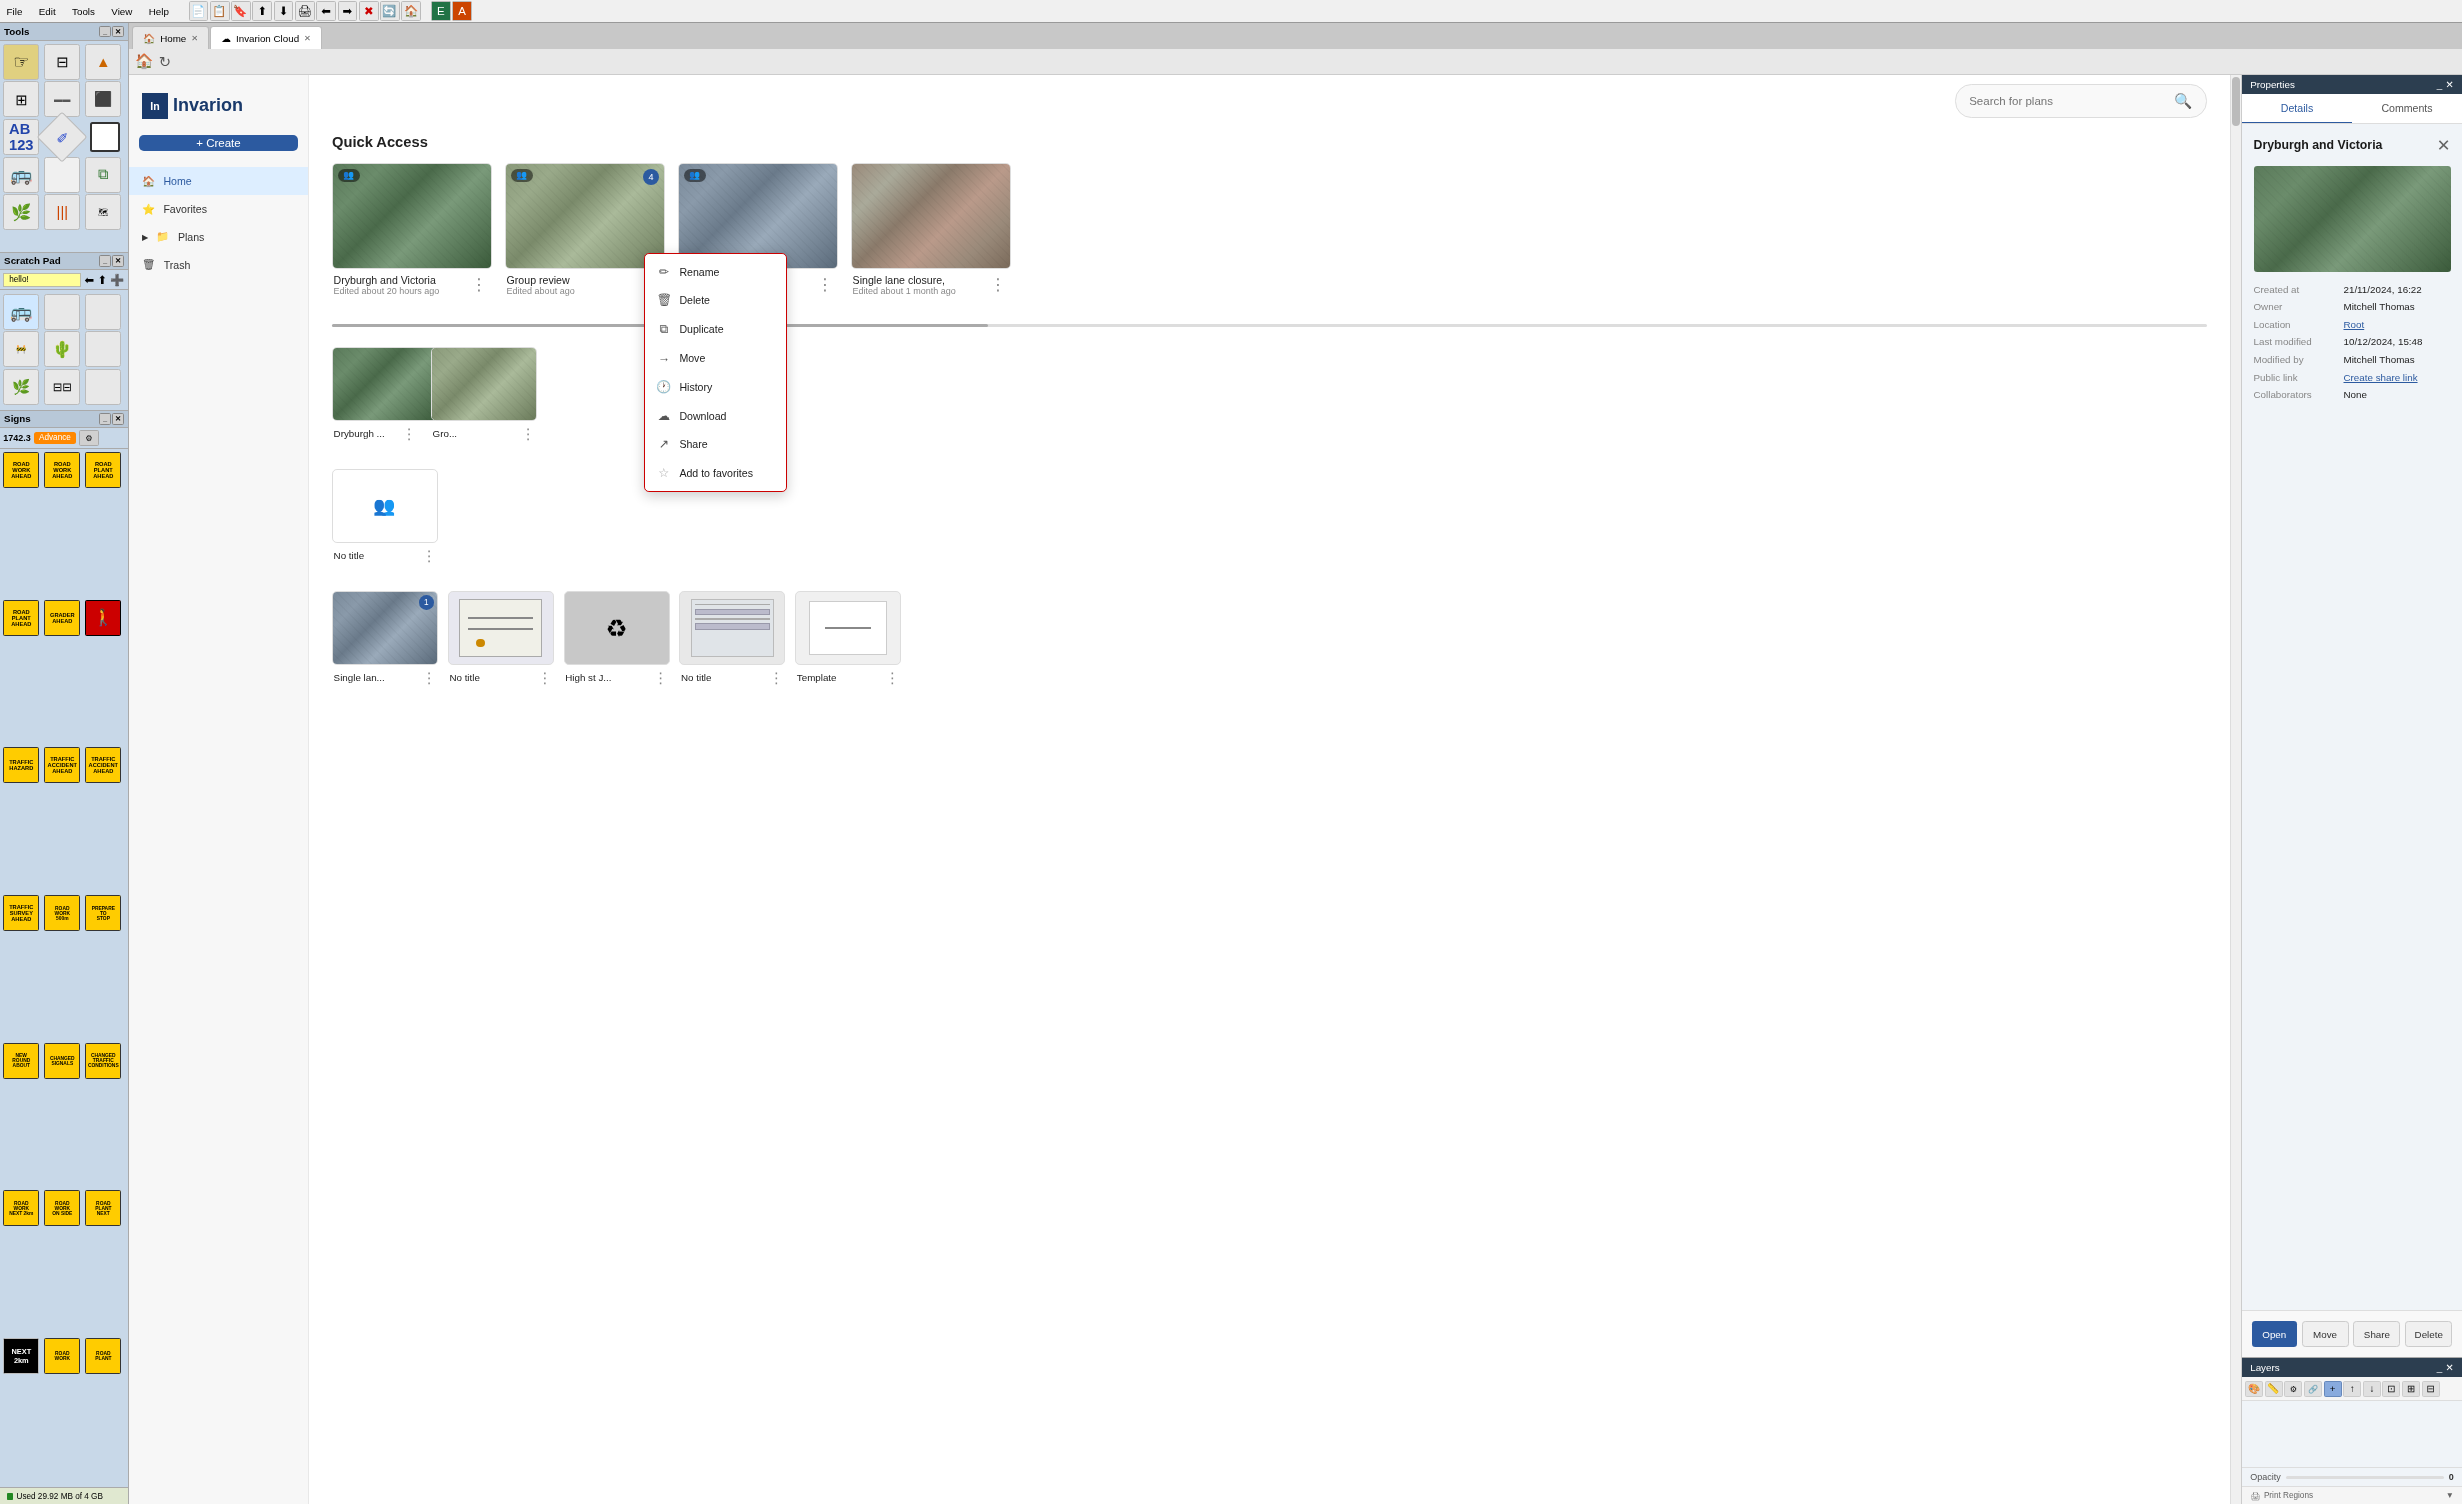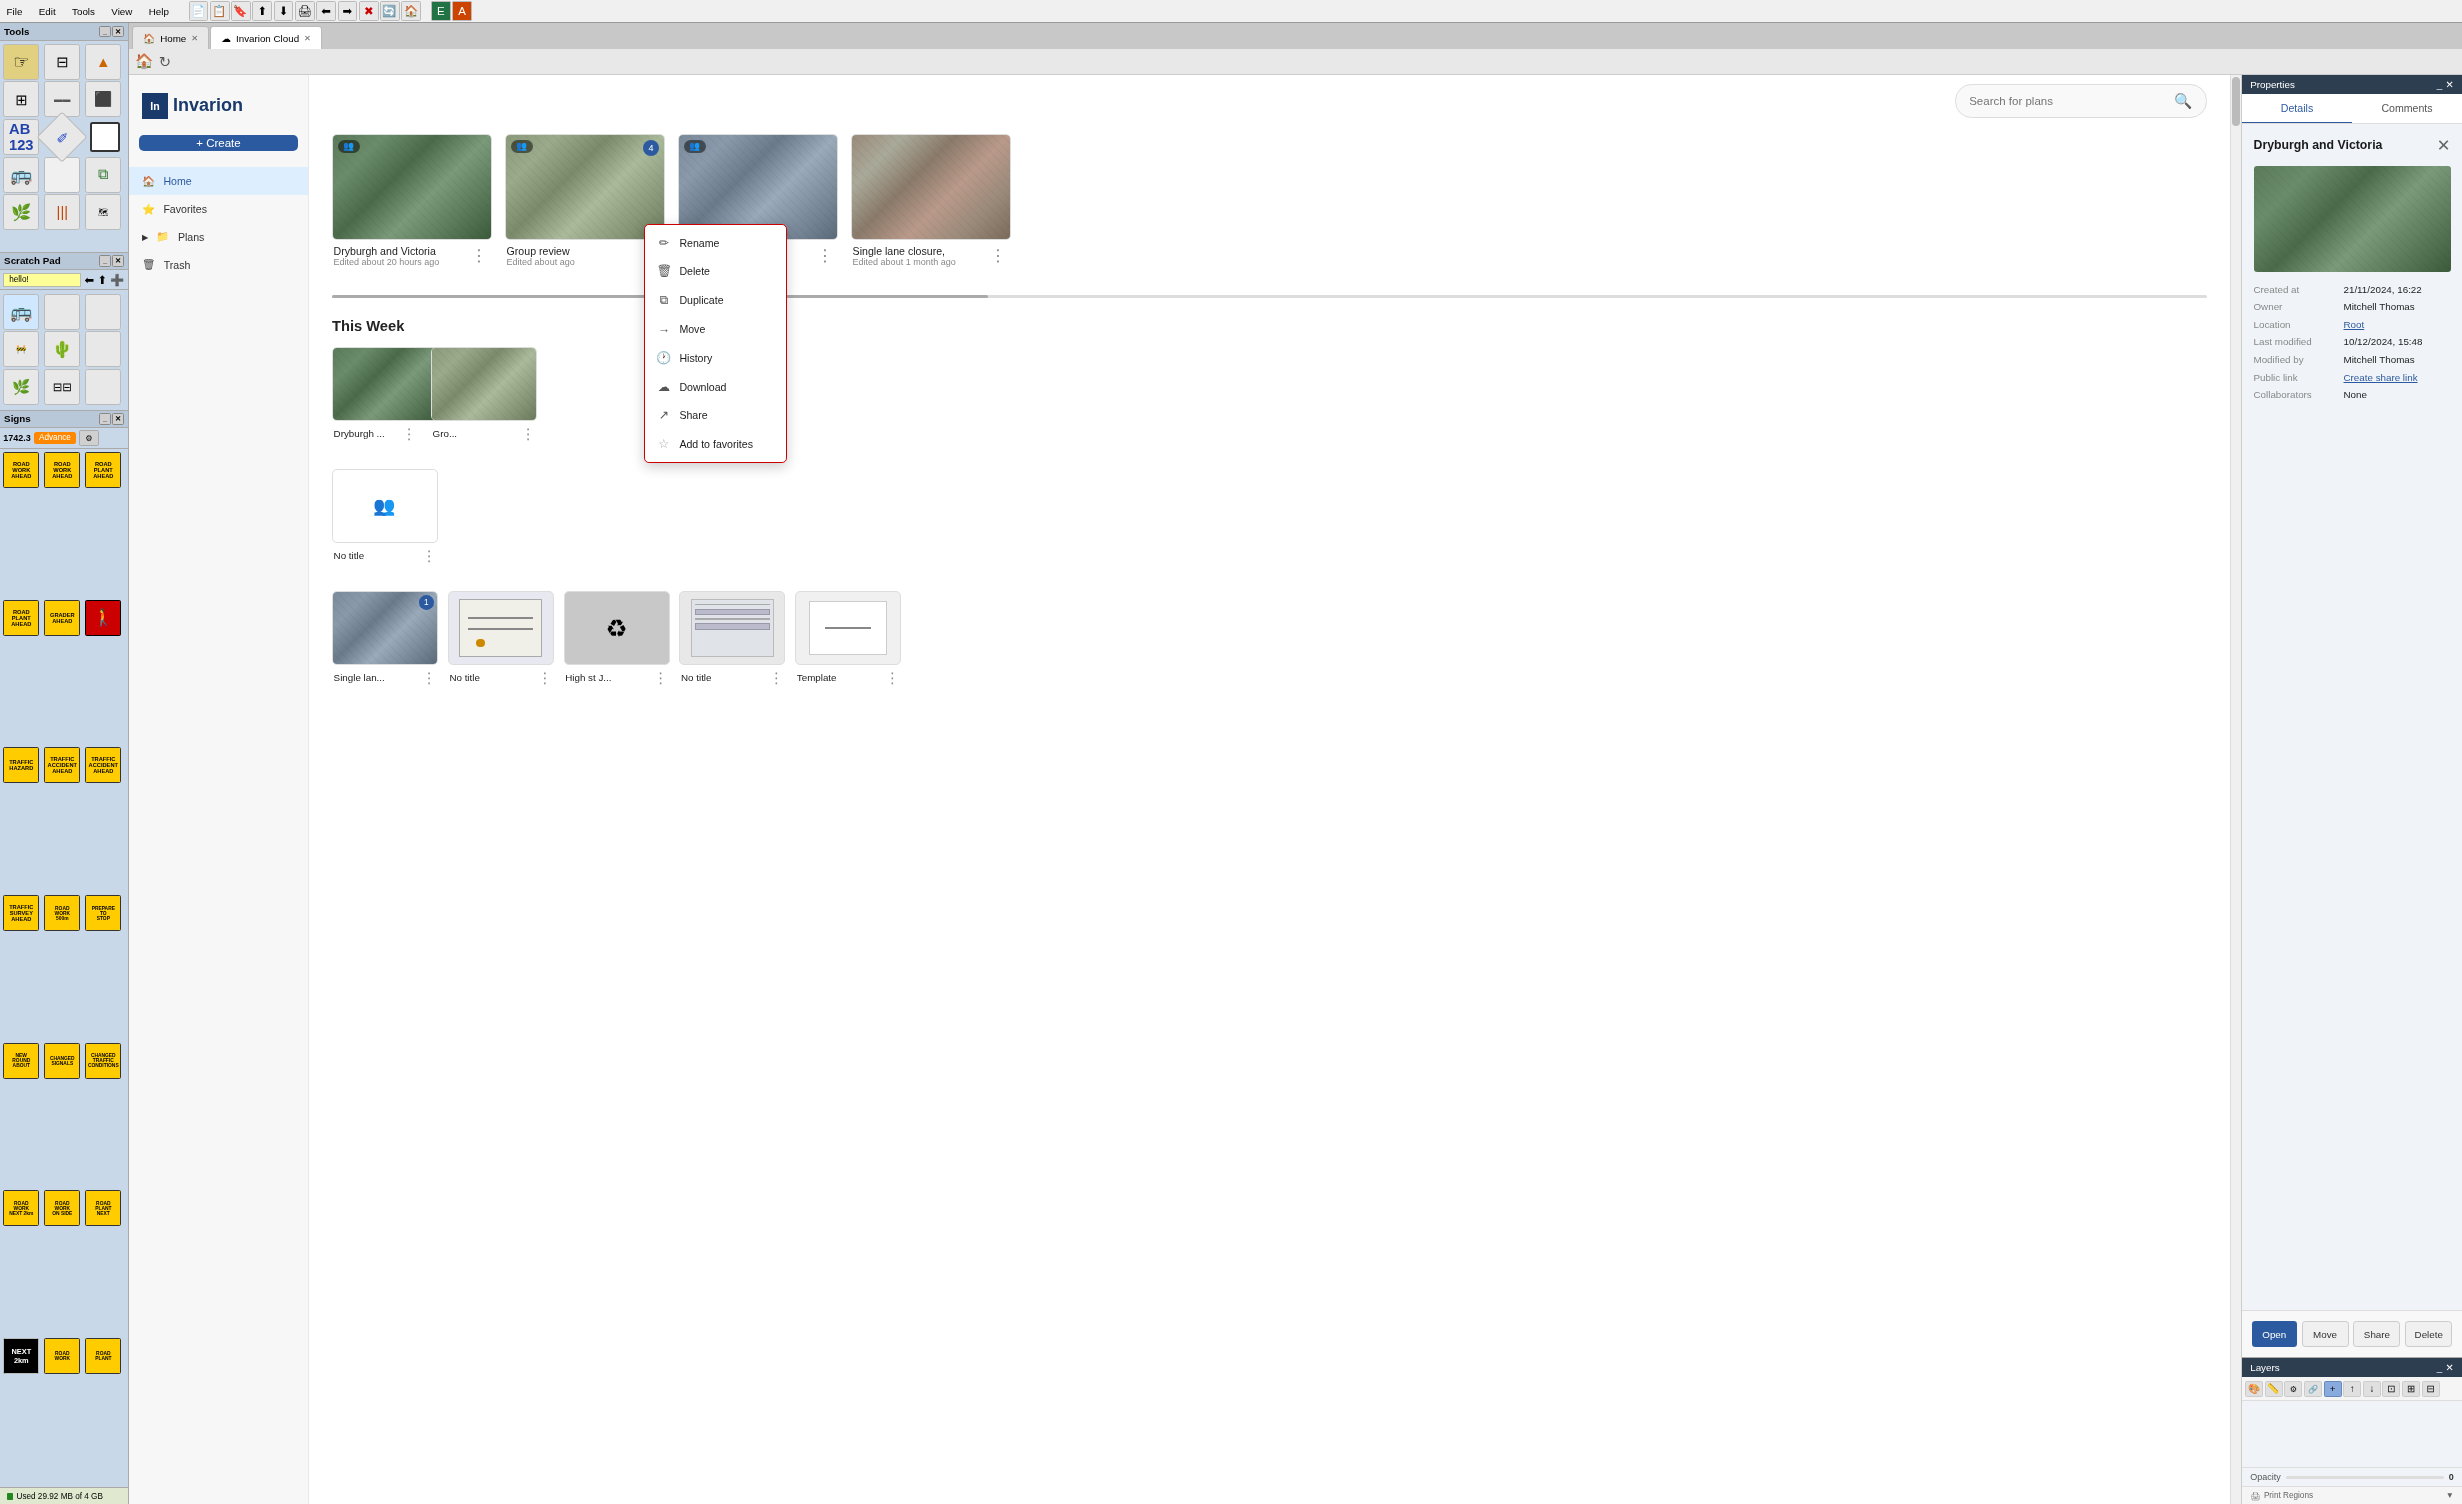"Quick Access" div { html: none -> <div>Quick Access</div> }
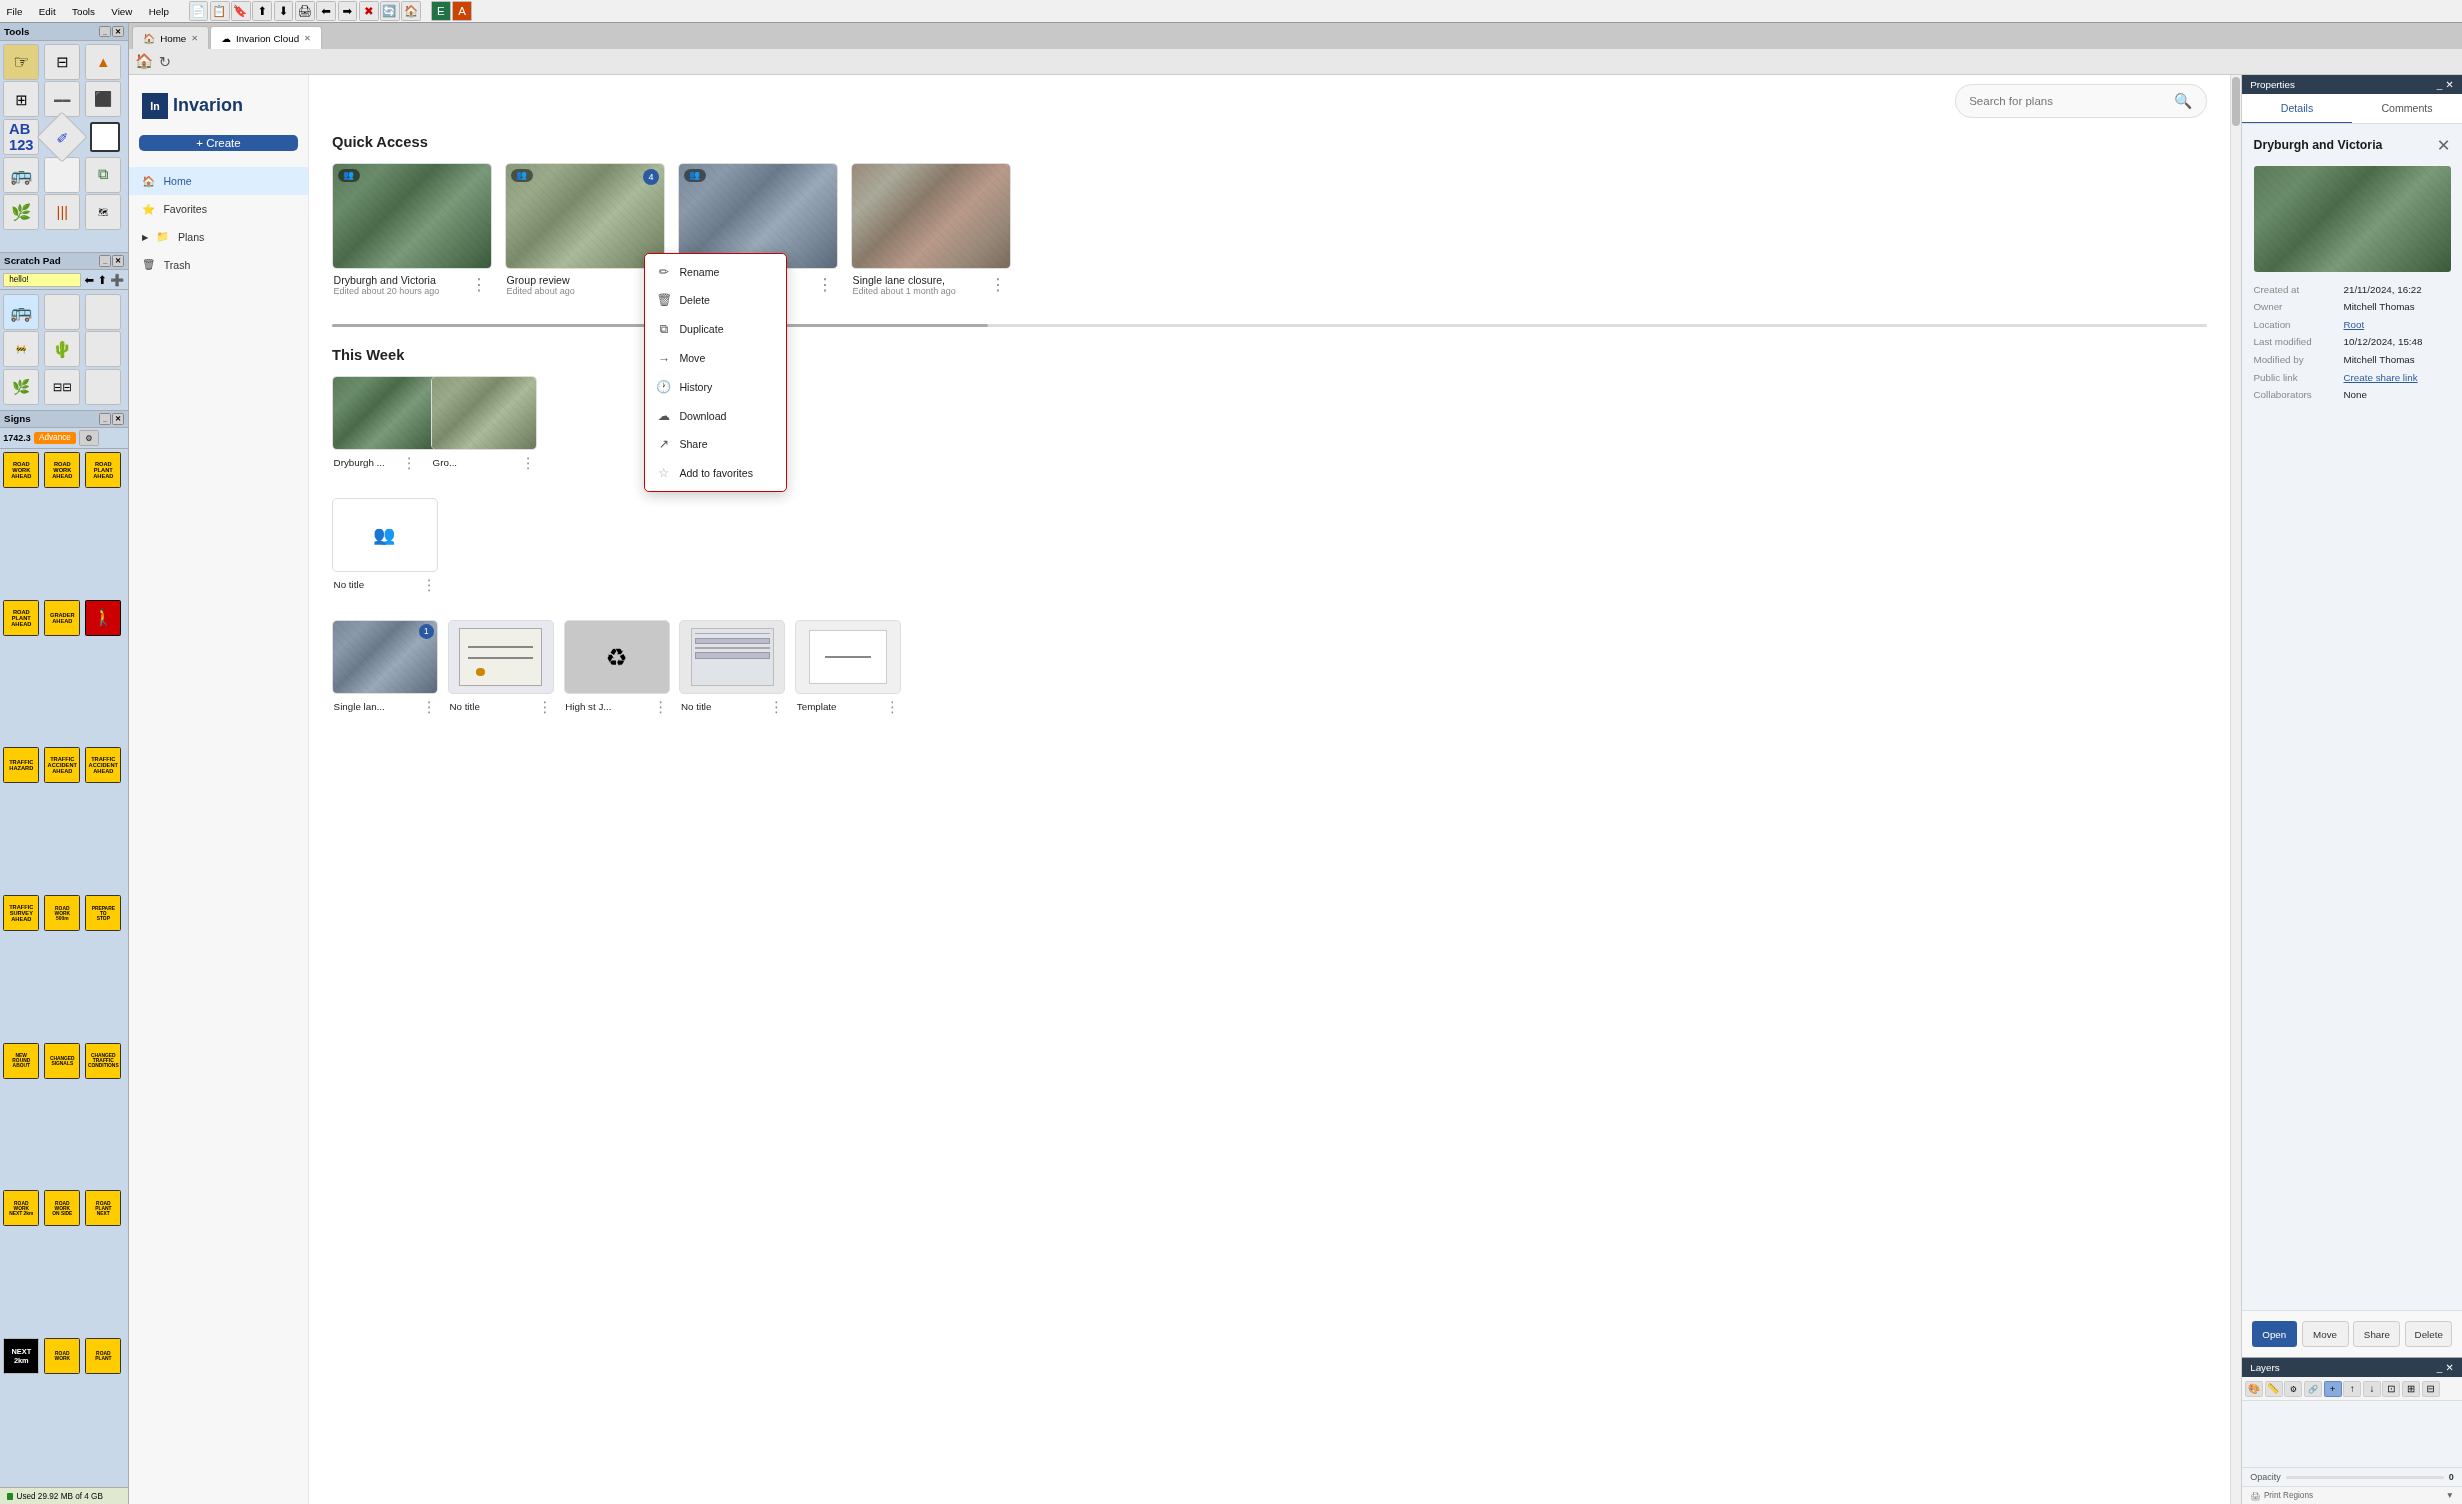"This Week" div { html: <div>This Week</div> -> none }
